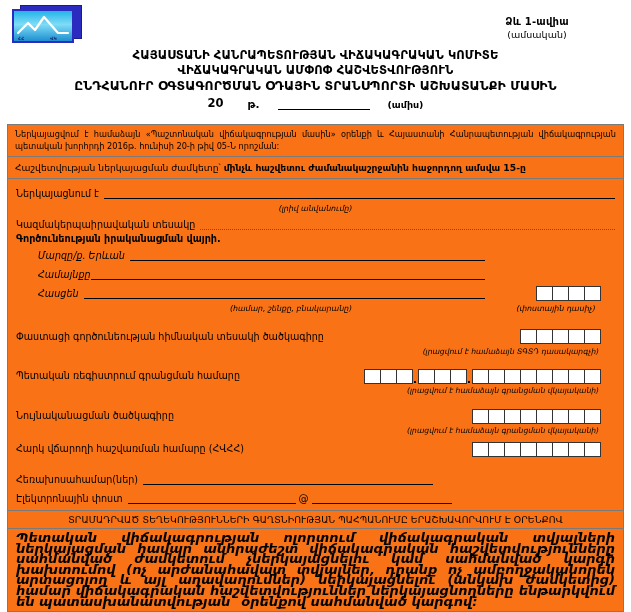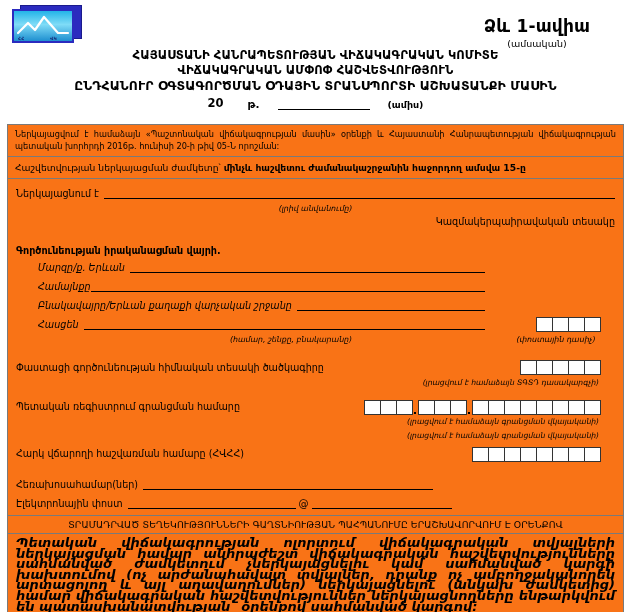"Ձև 1-ավիա" .form-code .fc-main { font-size: 17px -> 10px }
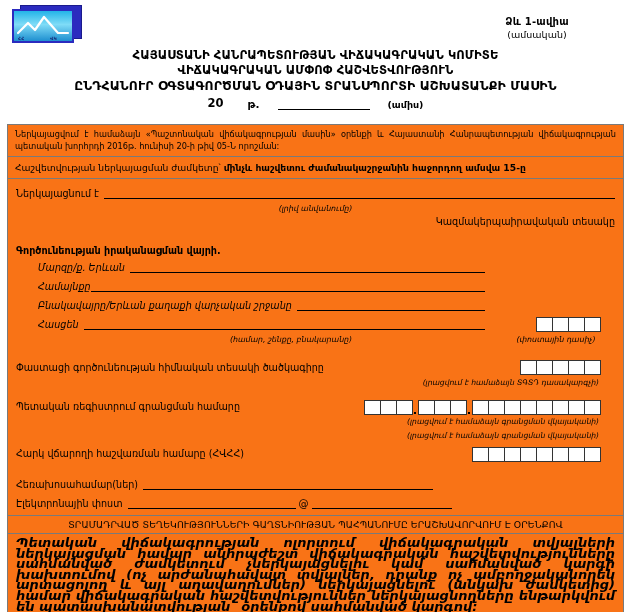"Կազմակերպաիրավական տեսակը" div.row { flex-direction: column -> none; margin-bottom: 12px -> 0 }
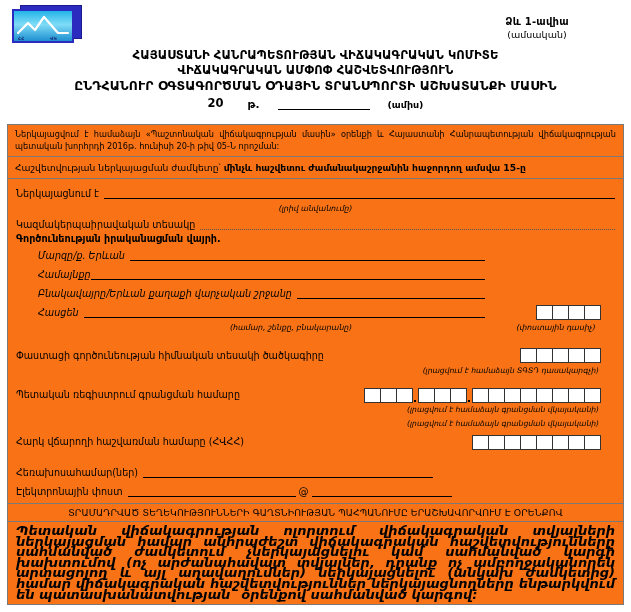"Բնակավայրը/Երևան քաղաքի վարչական շրջանը" div.row { html: <div> <span>Բնակավայրը/Երևան քաղաքի վարչական շրջանը</span> <span></span> </div> -> none }
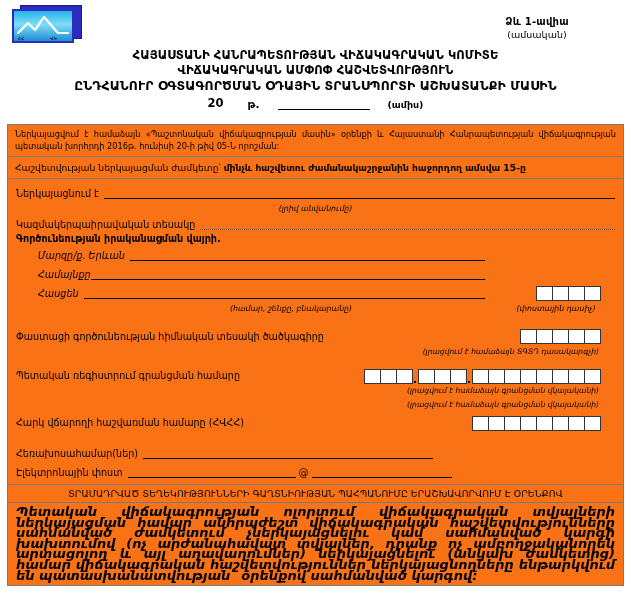"Նույնականացման ծածկագիրը" div.row { html: none -> <div> <span>Նույնականացման ծածկագիրը</span> <span> <span></span> <span></span> <span></span> <span></span> <span></span> <span></span> <span></span> <span></span> </span> </div> }
